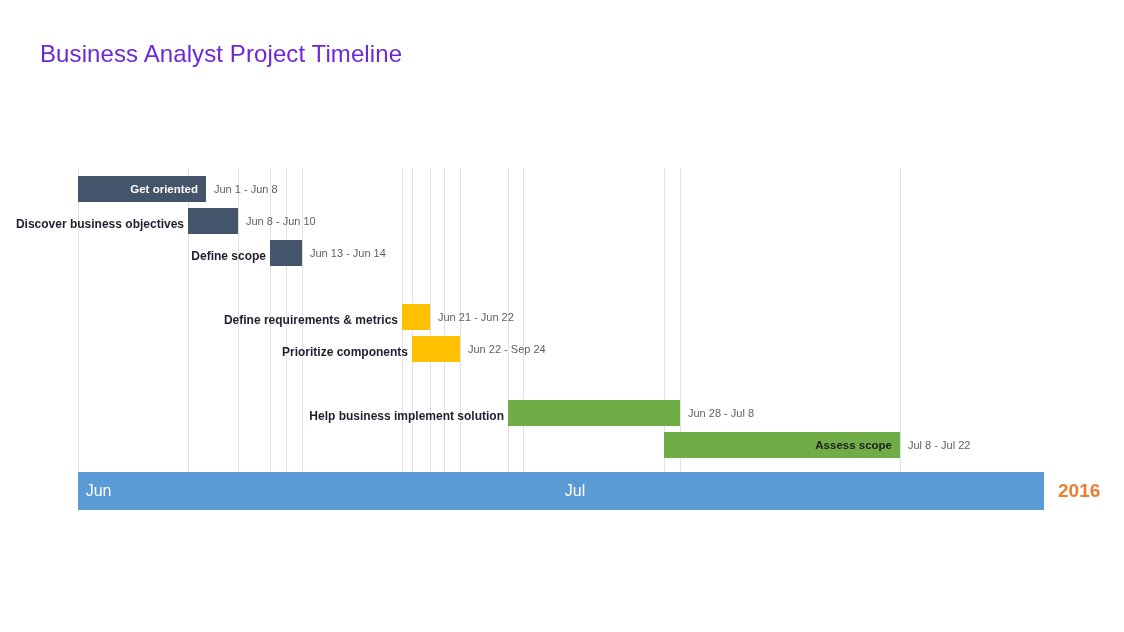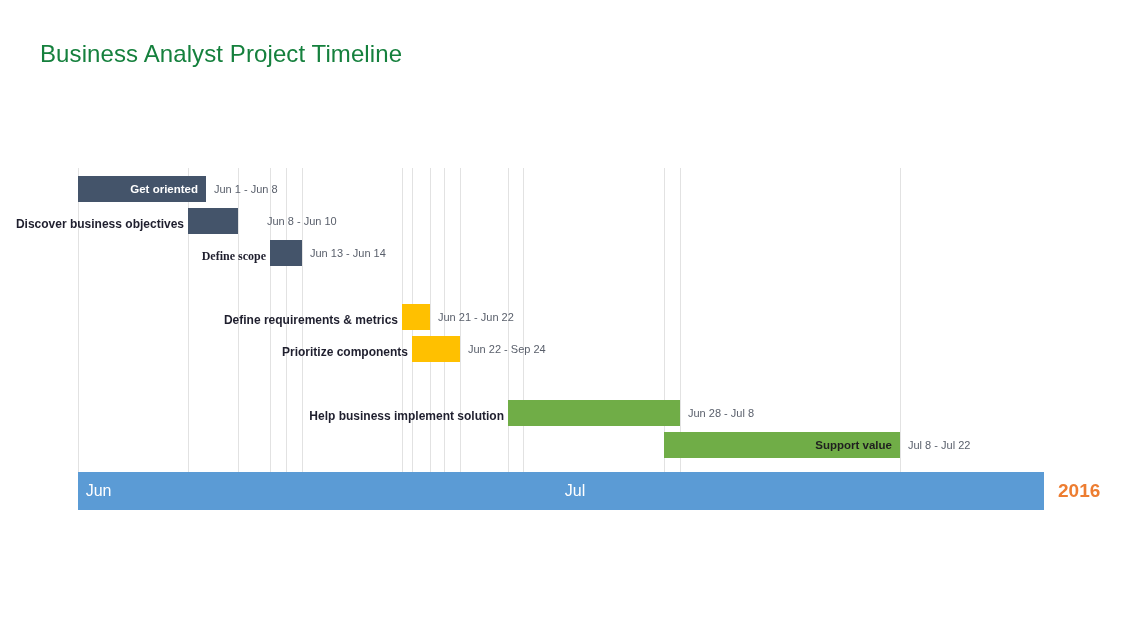"Business Analyst Project Timeline" #chart-title { color: #15803d -> #6d28d9 }
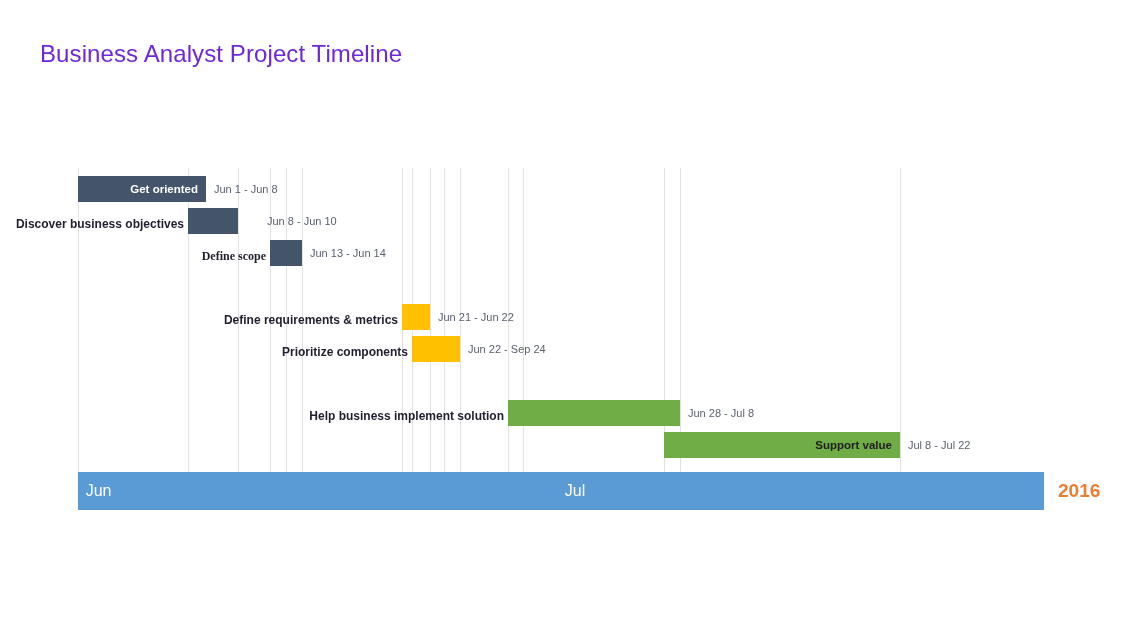"Jun 8 - Jun 10" div.date-label { margin-left: 21px -> none }
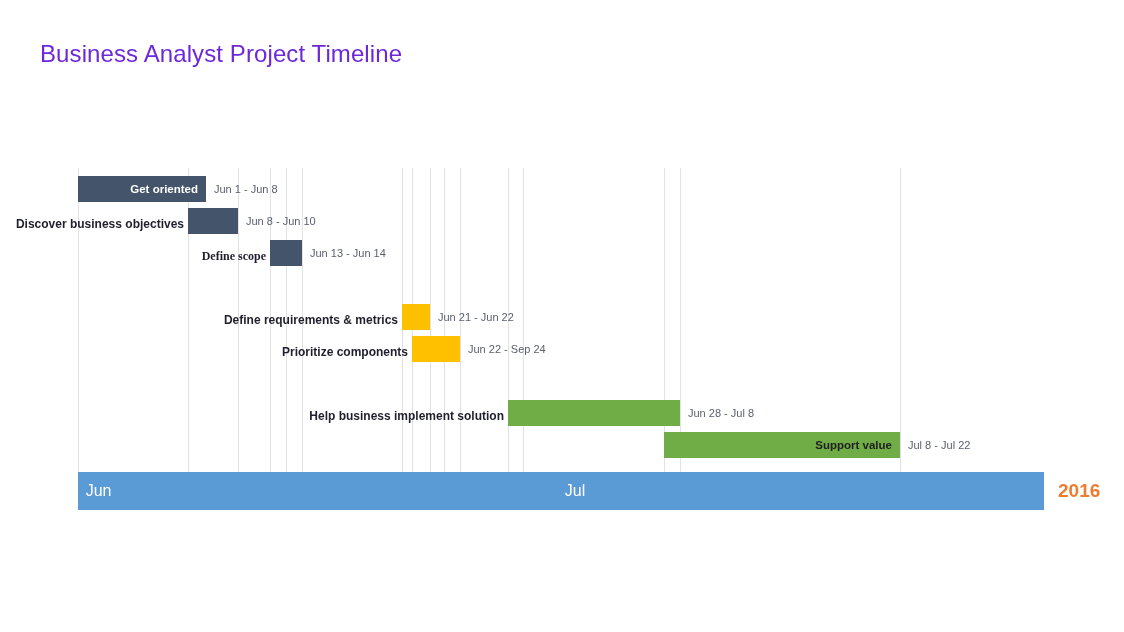"Define scope" div.task-label { font-family: Liberation Serif, serif -> none }
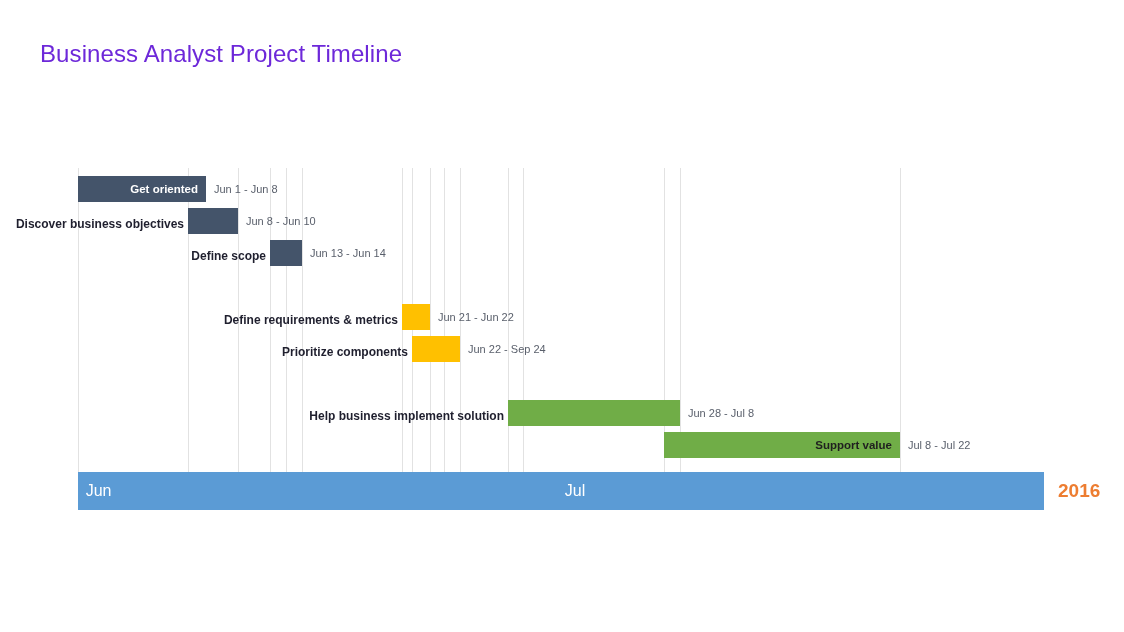"Support value" div.bar-inner-label { text: Support value -> Assess scope }
